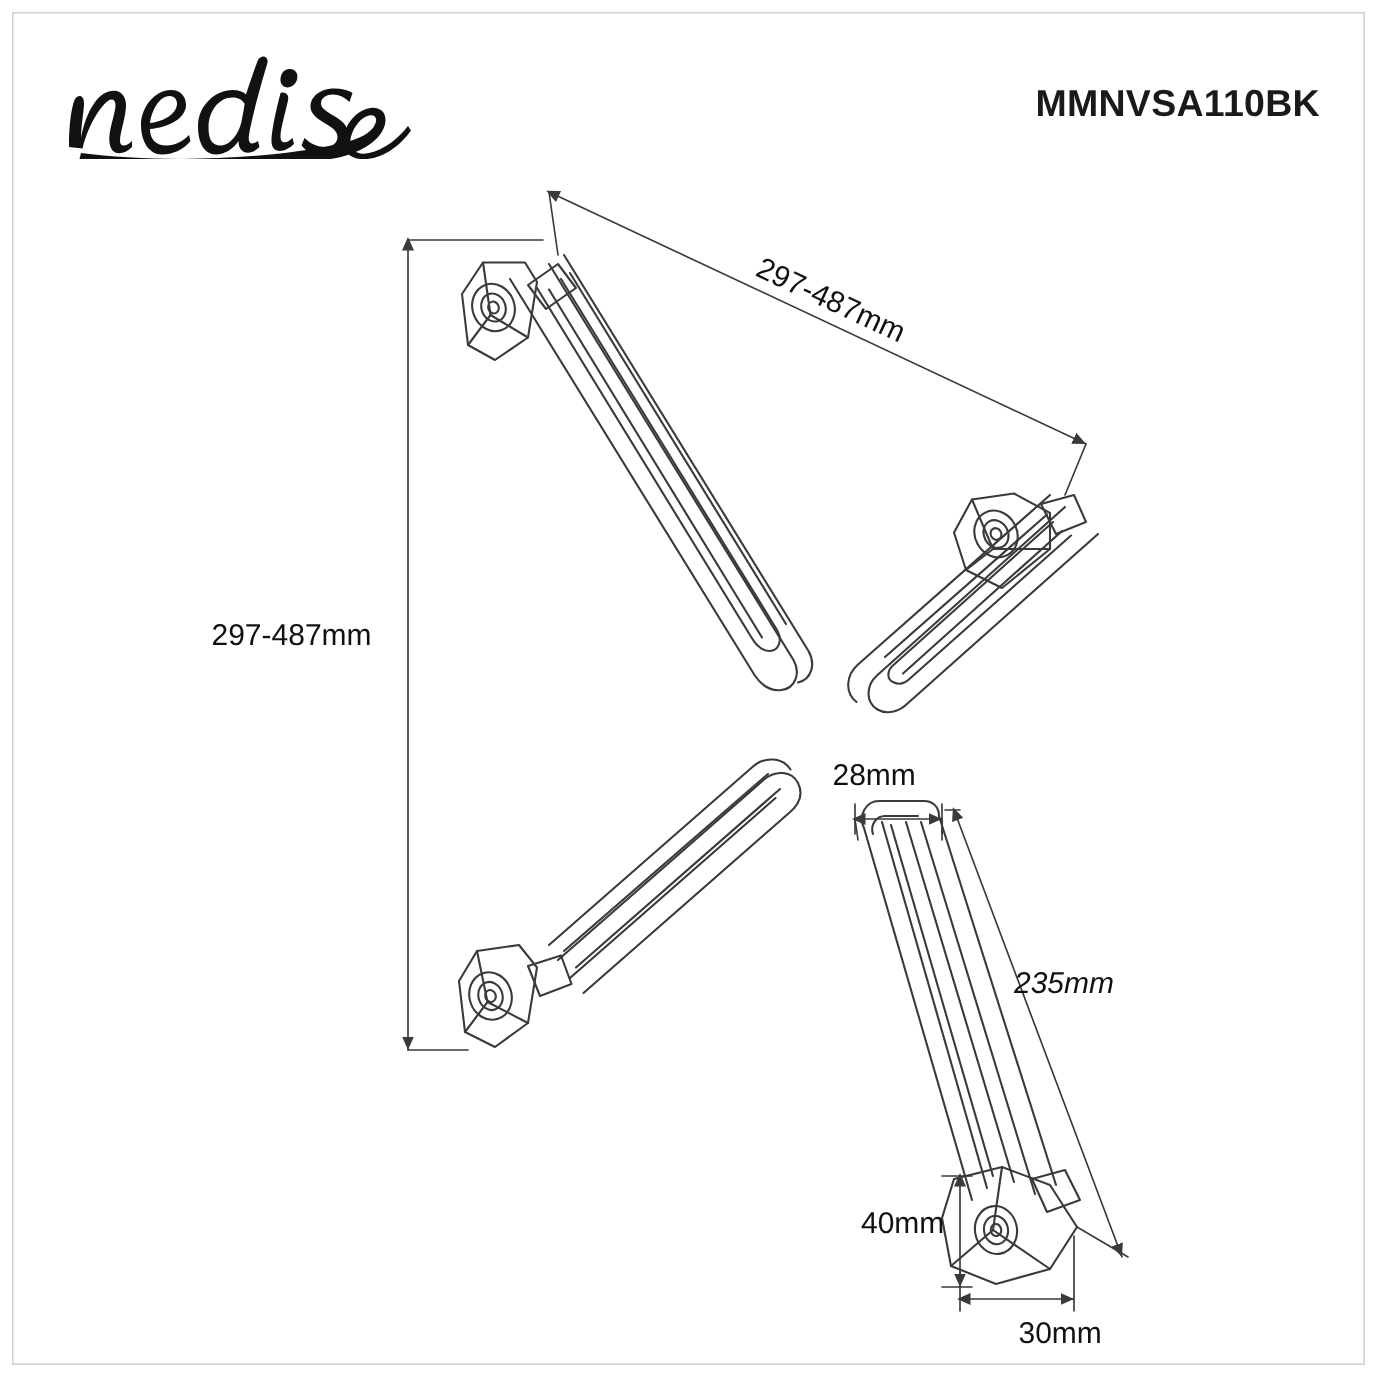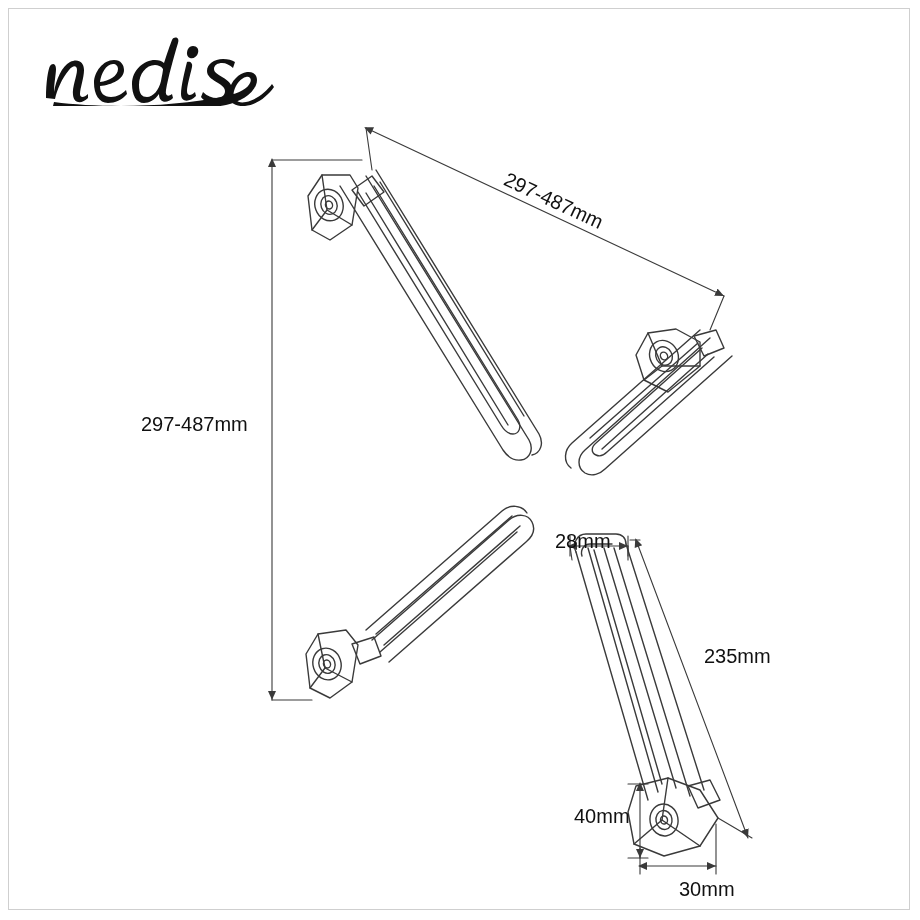"MMNVSA110BK" div.model { html: none -> <div>MMNVSA110BK</div> }
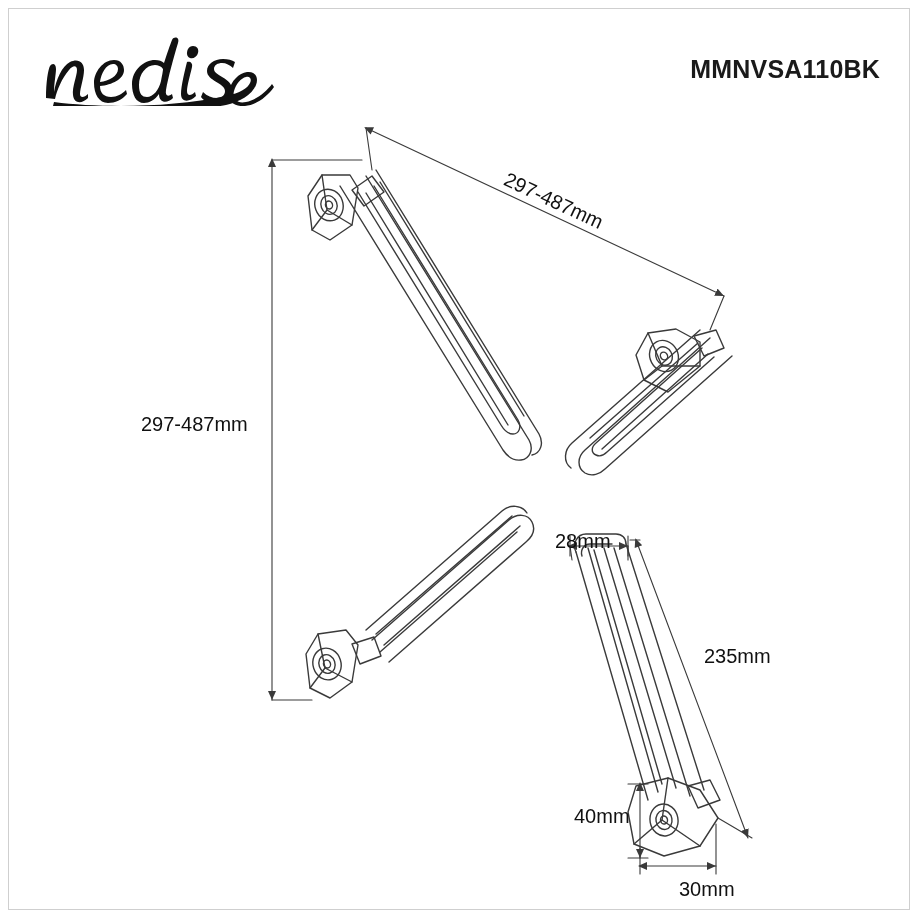"28mm" div.dimlabel { margin-top: 24px -> none }
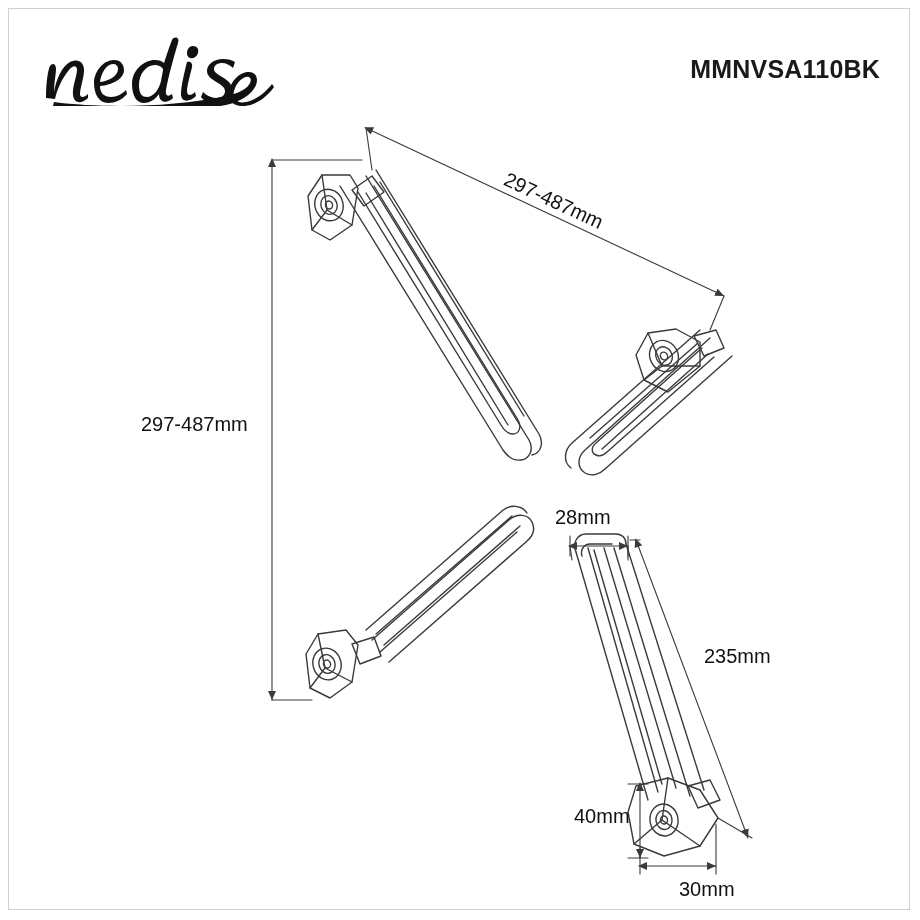"235mm" div.dimlabel { font-style: none -> italic; left: 704px -> 676px }
